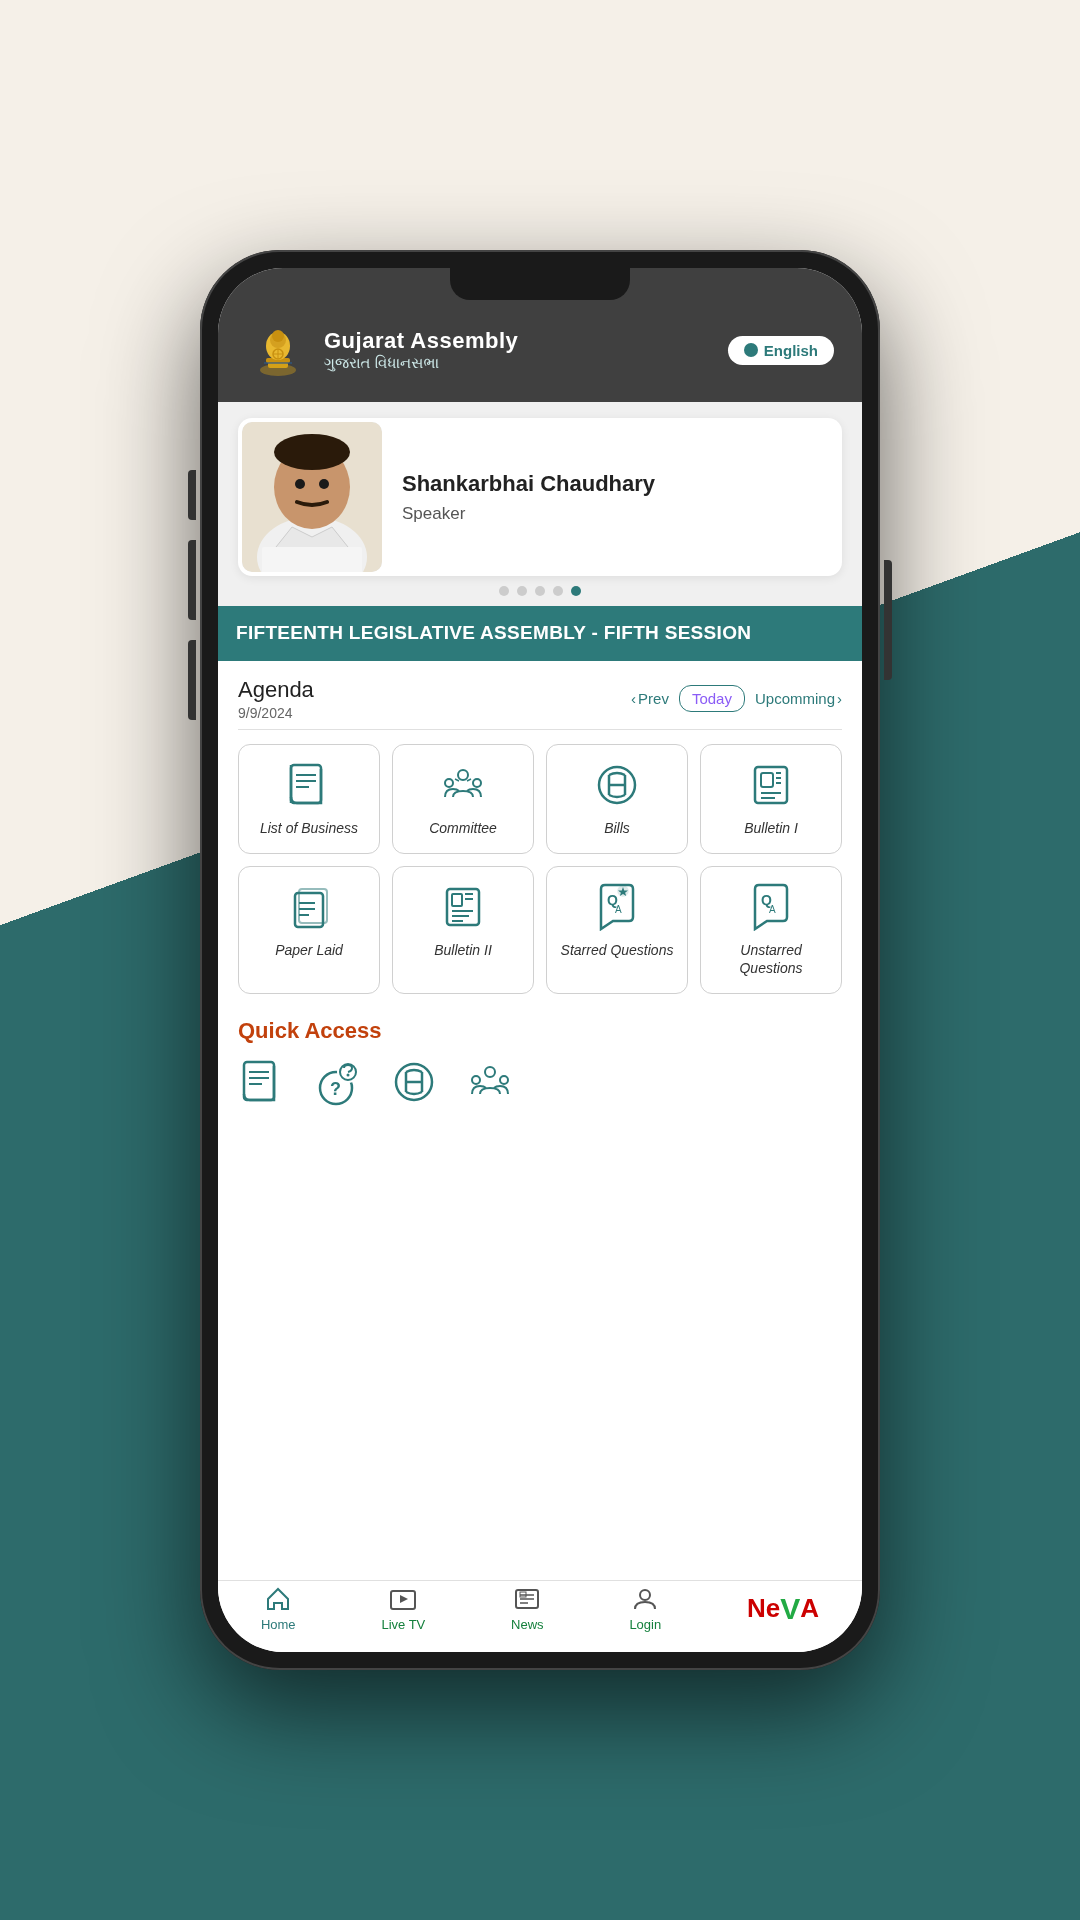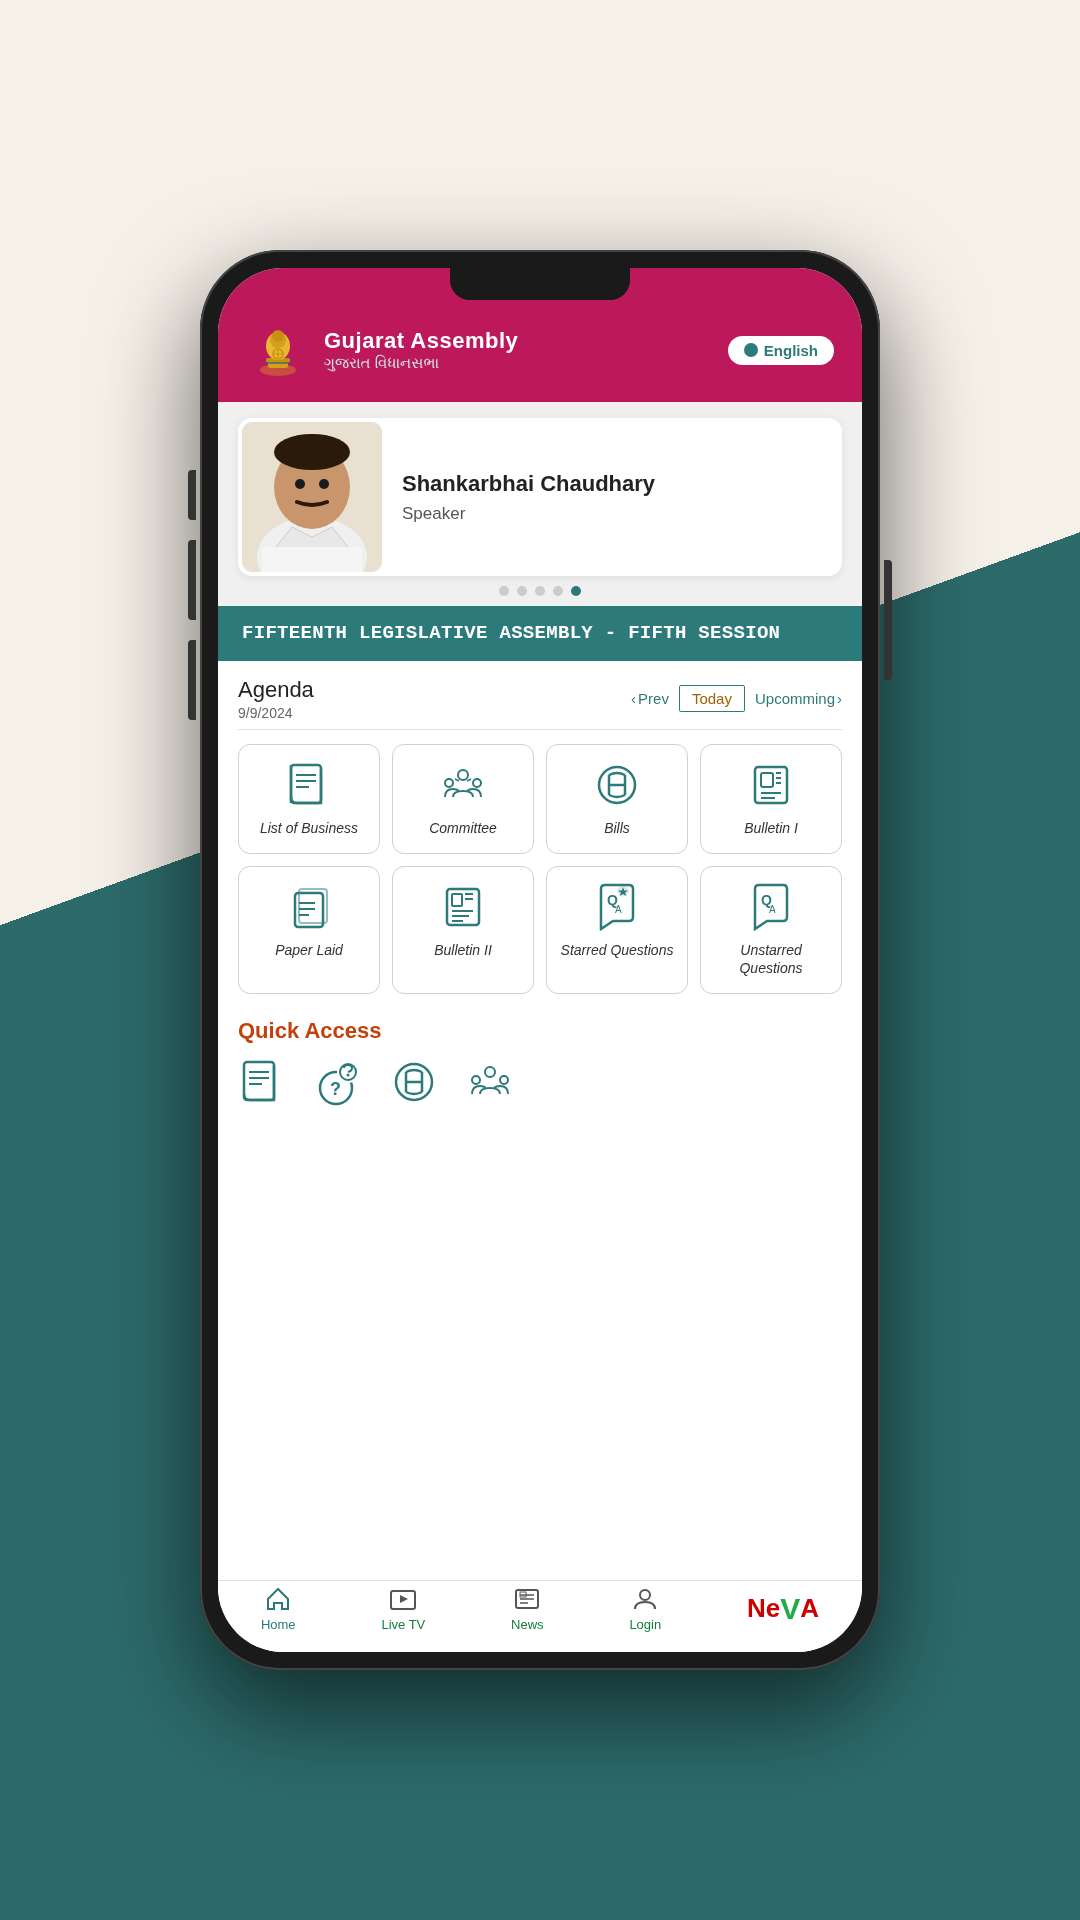"Gujarat Assembly" .header { background: #be185d -> #404040 }
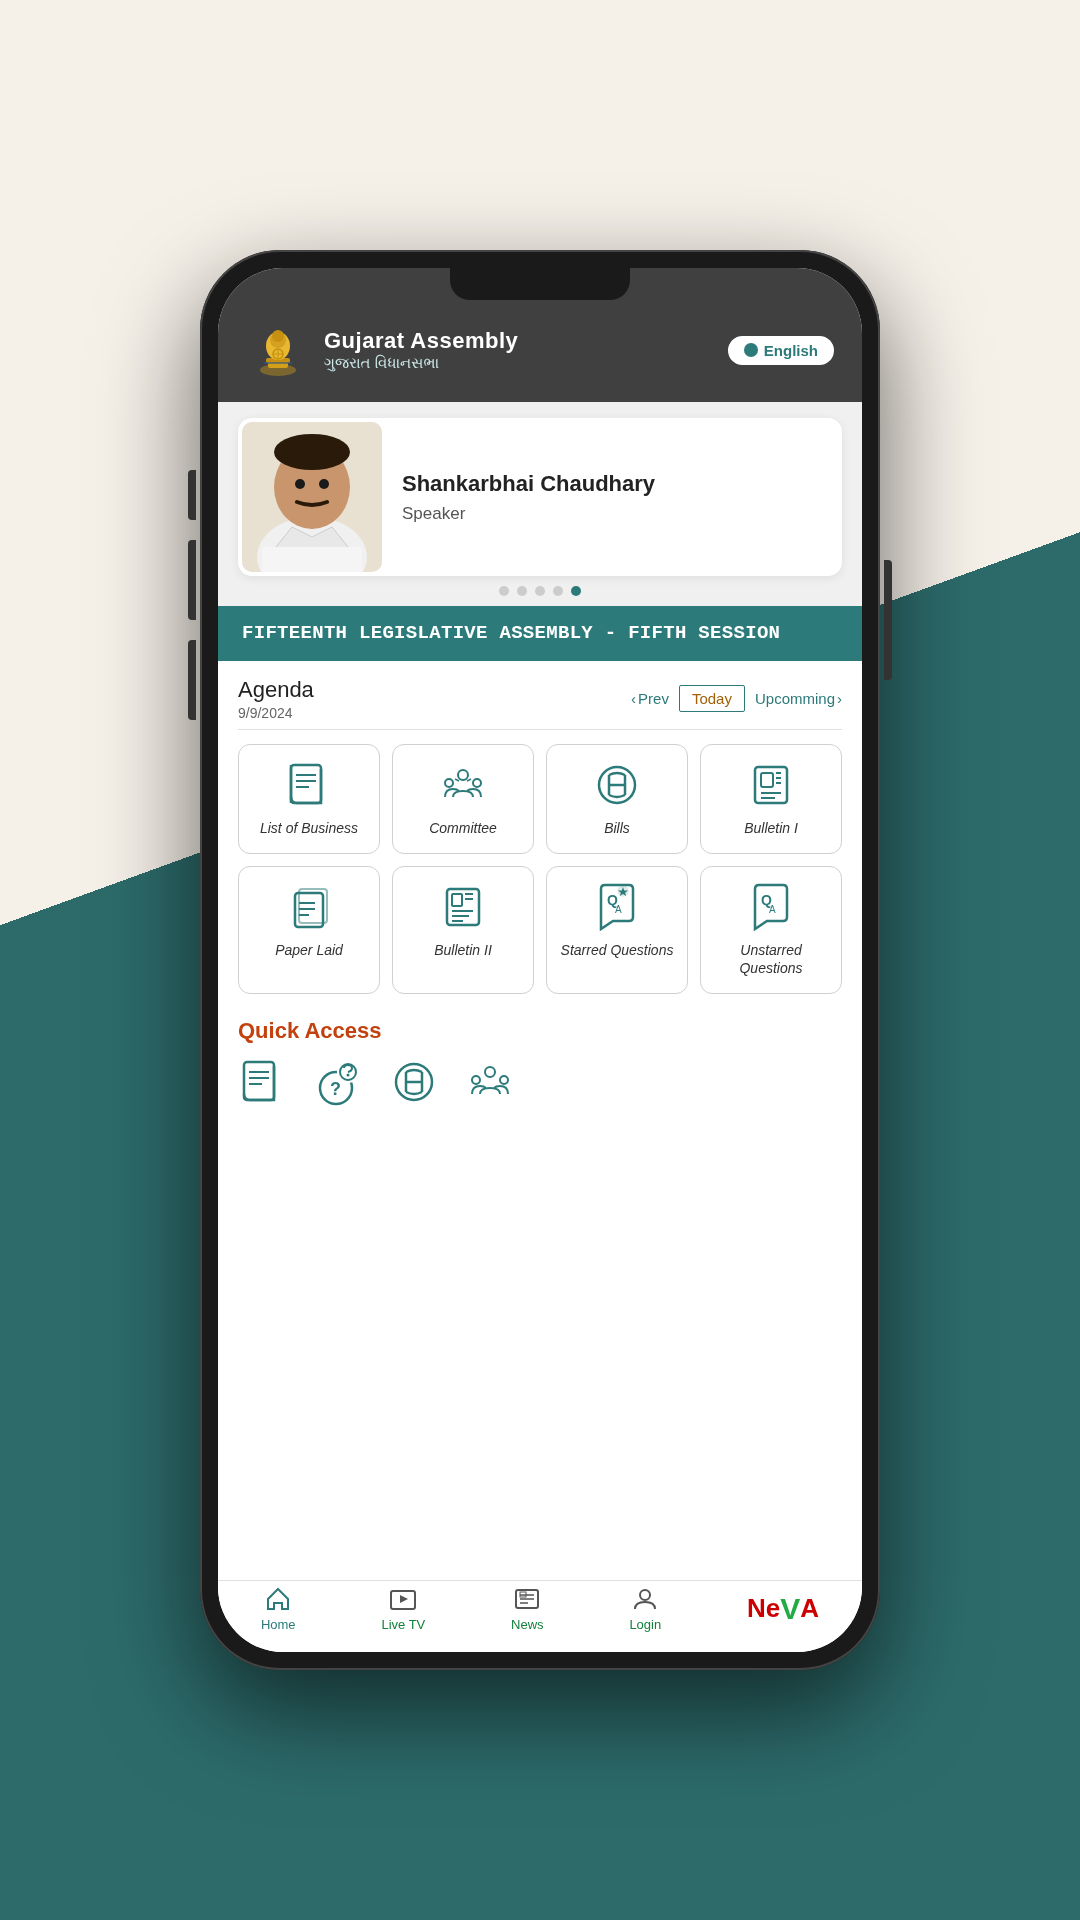"FIFTEENTH LEGISLATIVE ASSEMBLY - FIFTH" .session-banner { font-family: Liberation Mono, monospace -> none; padding: 14px 24px -> 14px 18px }
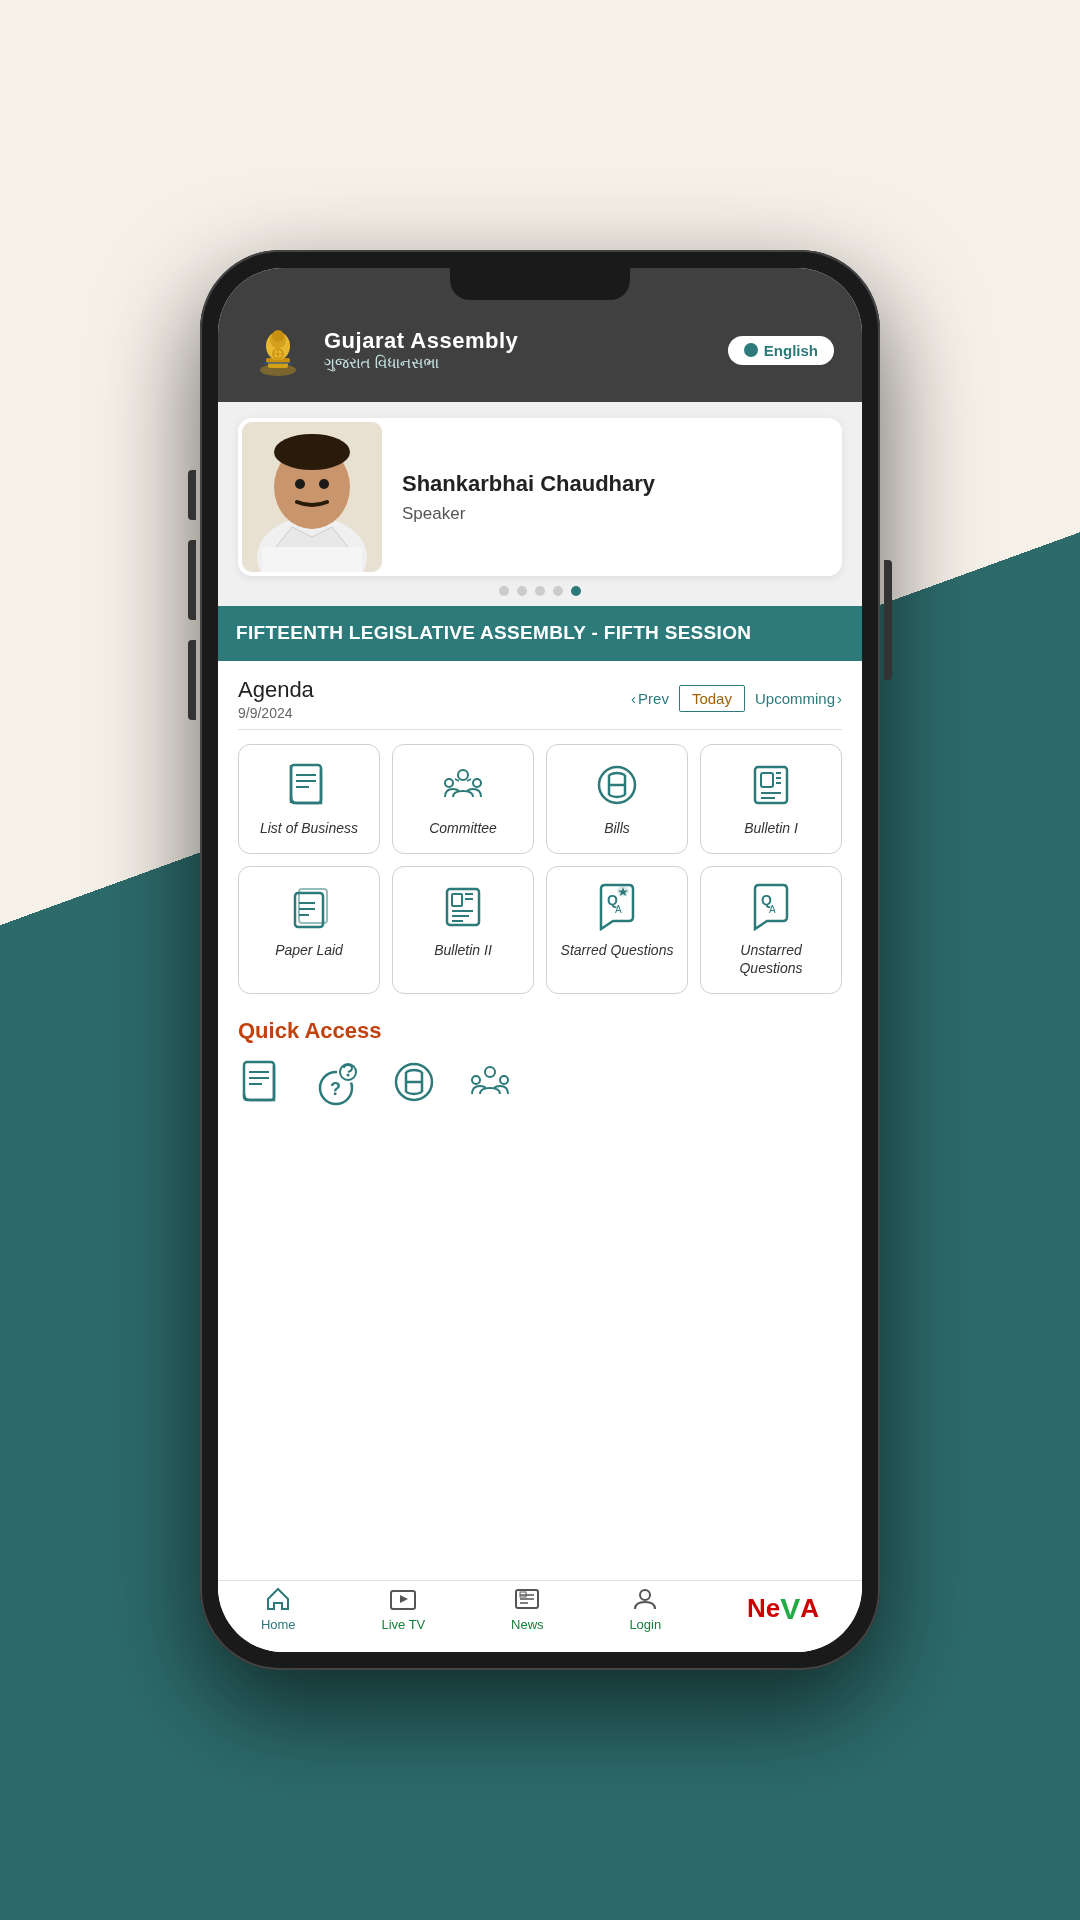"Today" .today-btn { border-radius: 2px -> 12px; color: #a16207 -> #8b5cf6 }
